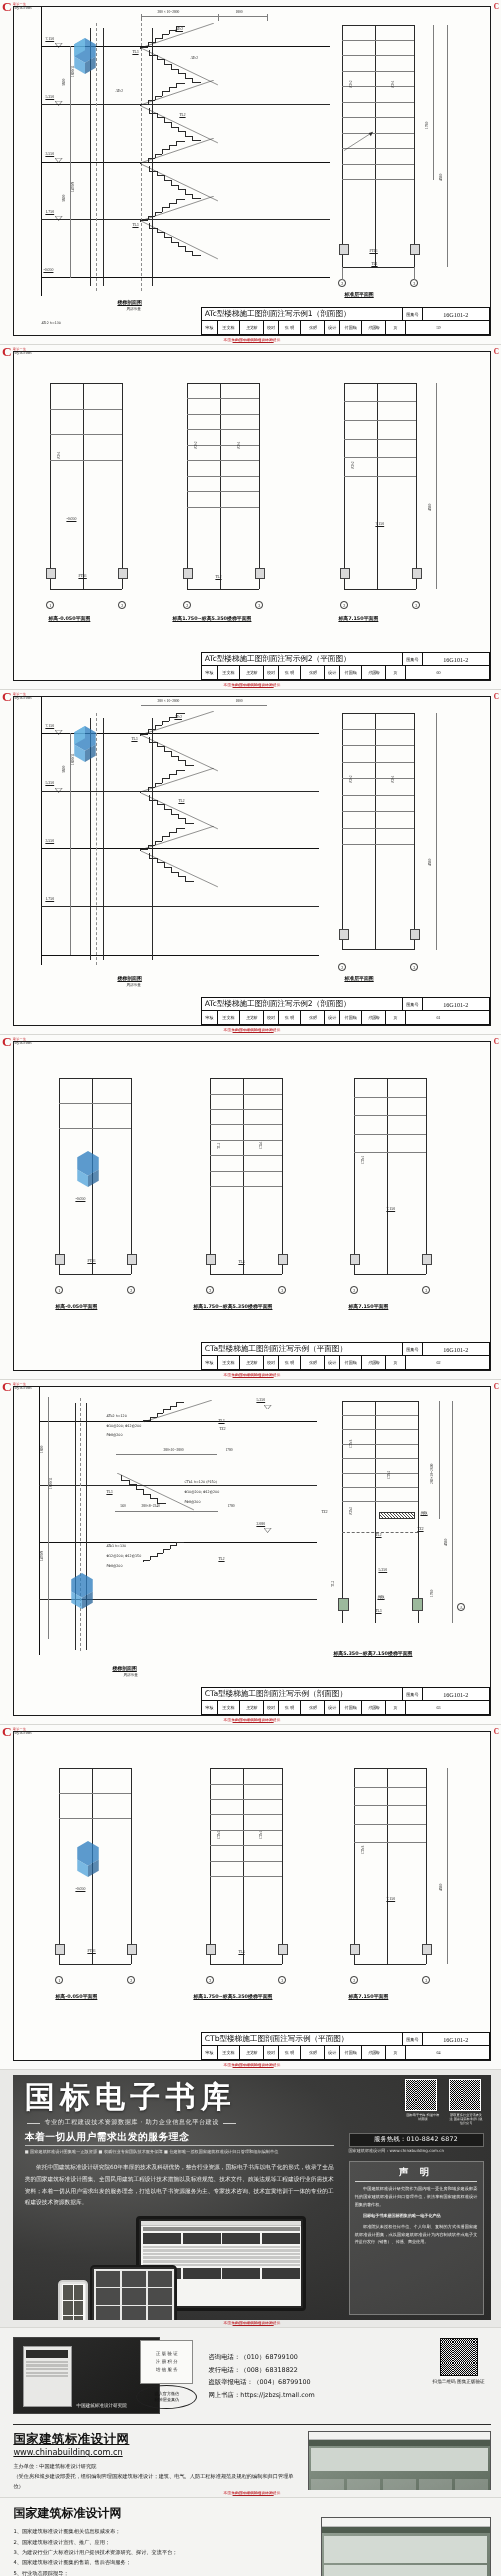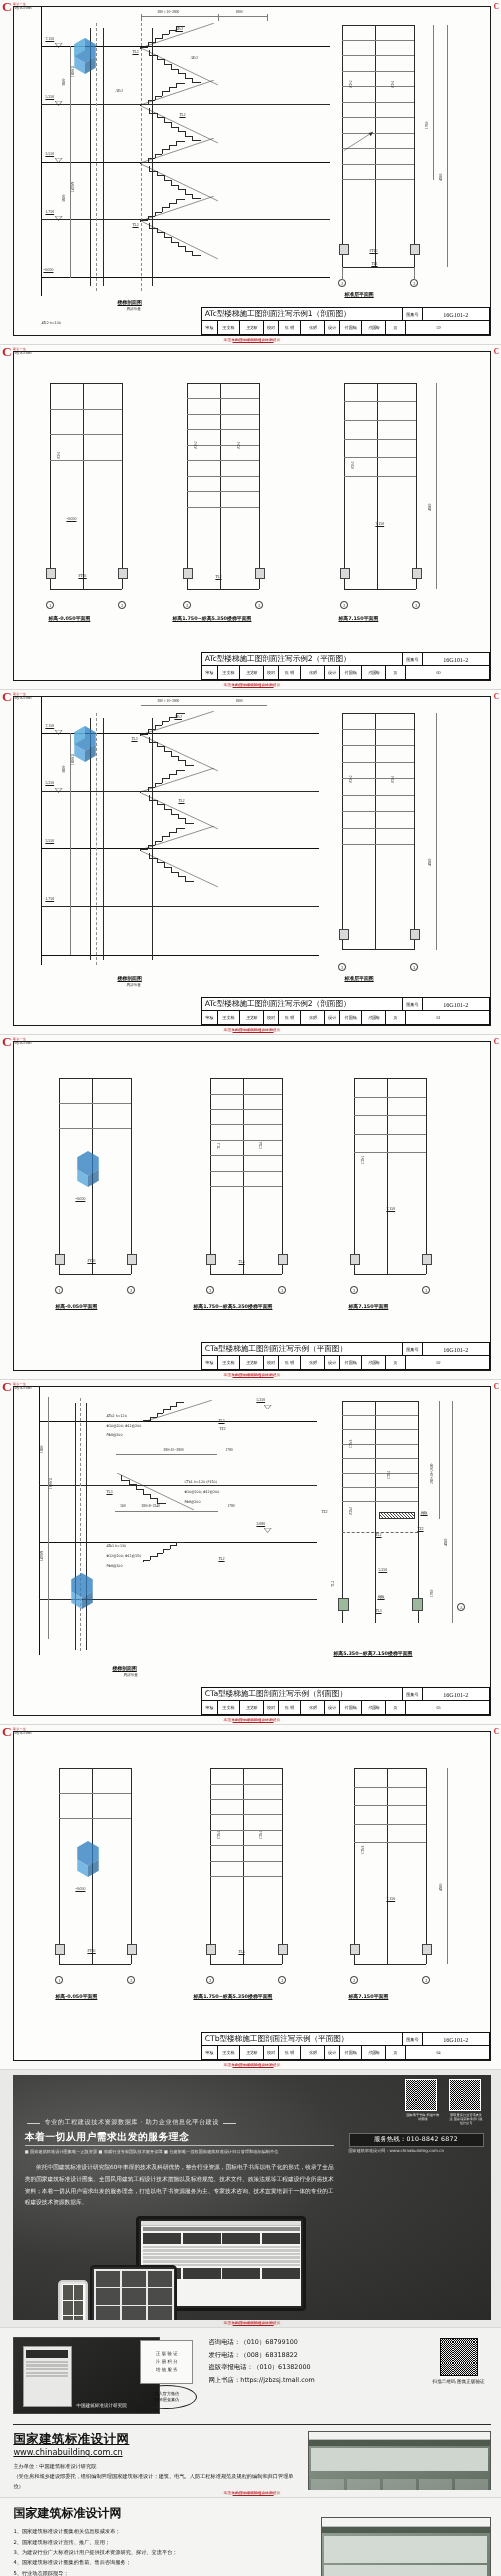"国标电子书库" div.p1-title { html: none -> <div>国标电子书库</div> }
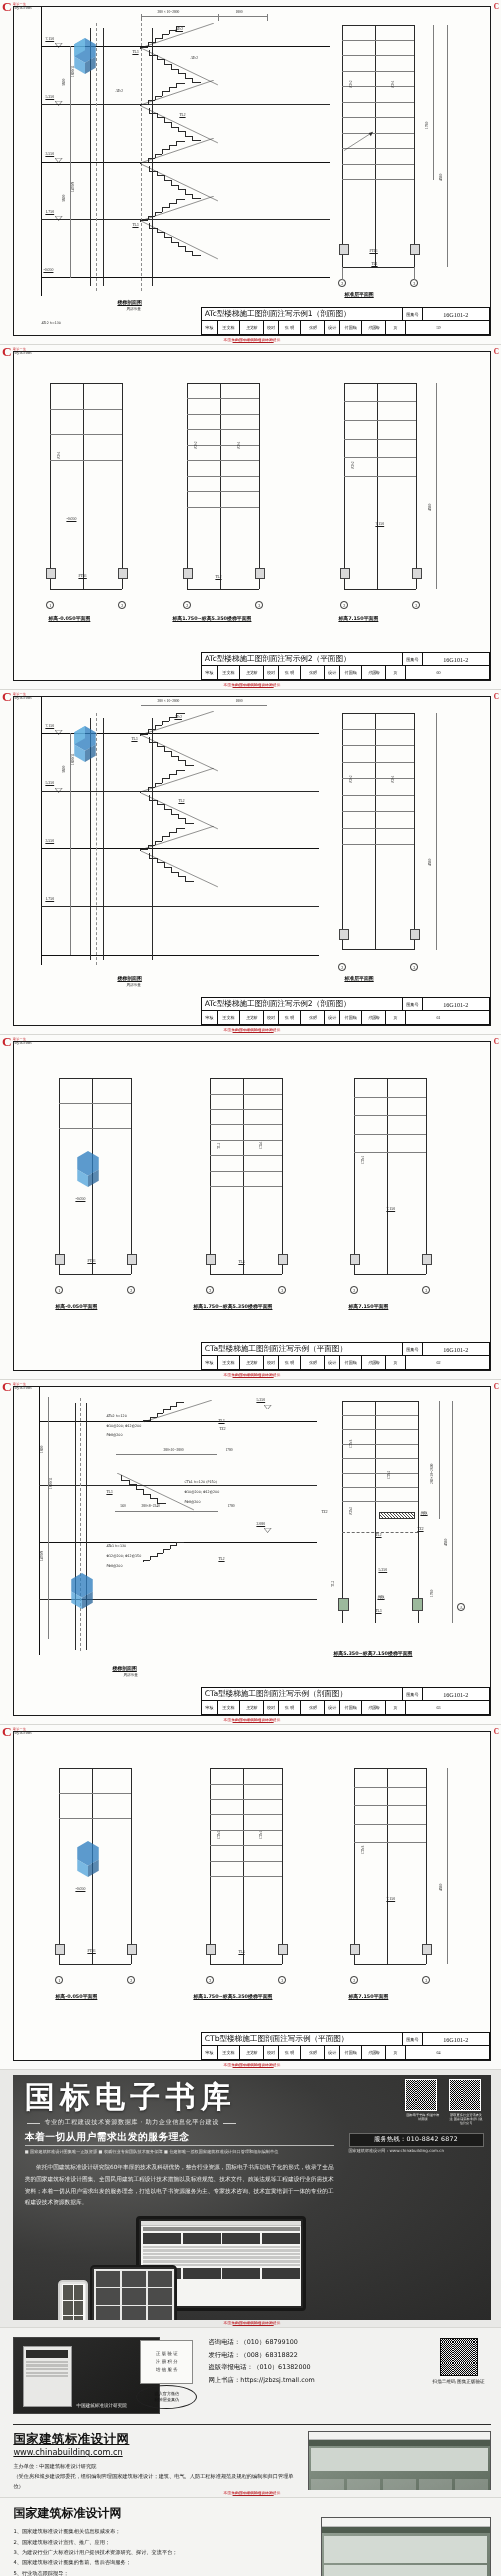"声 明" div.p1-decl { html: none -> <div> <div>声 明</div> <div></div> <div>中国建筑标准设计研究院作为国内唯一受住房和城乡建设部委托的国家建筑标准设计归口管理单位，依法享有国家建筑标准设计图集的著作权。</div> <div>国标电子书库是国标图集的唯一电子化产品</div> <div>标准院从未授权任何单位、个人印刷、复制的方式传播国家建筑标准设计图集，或以国家建筑标准设计为内容制成软件或电子文件进行发行（销售）、传播、商业使用。</div> </div> }
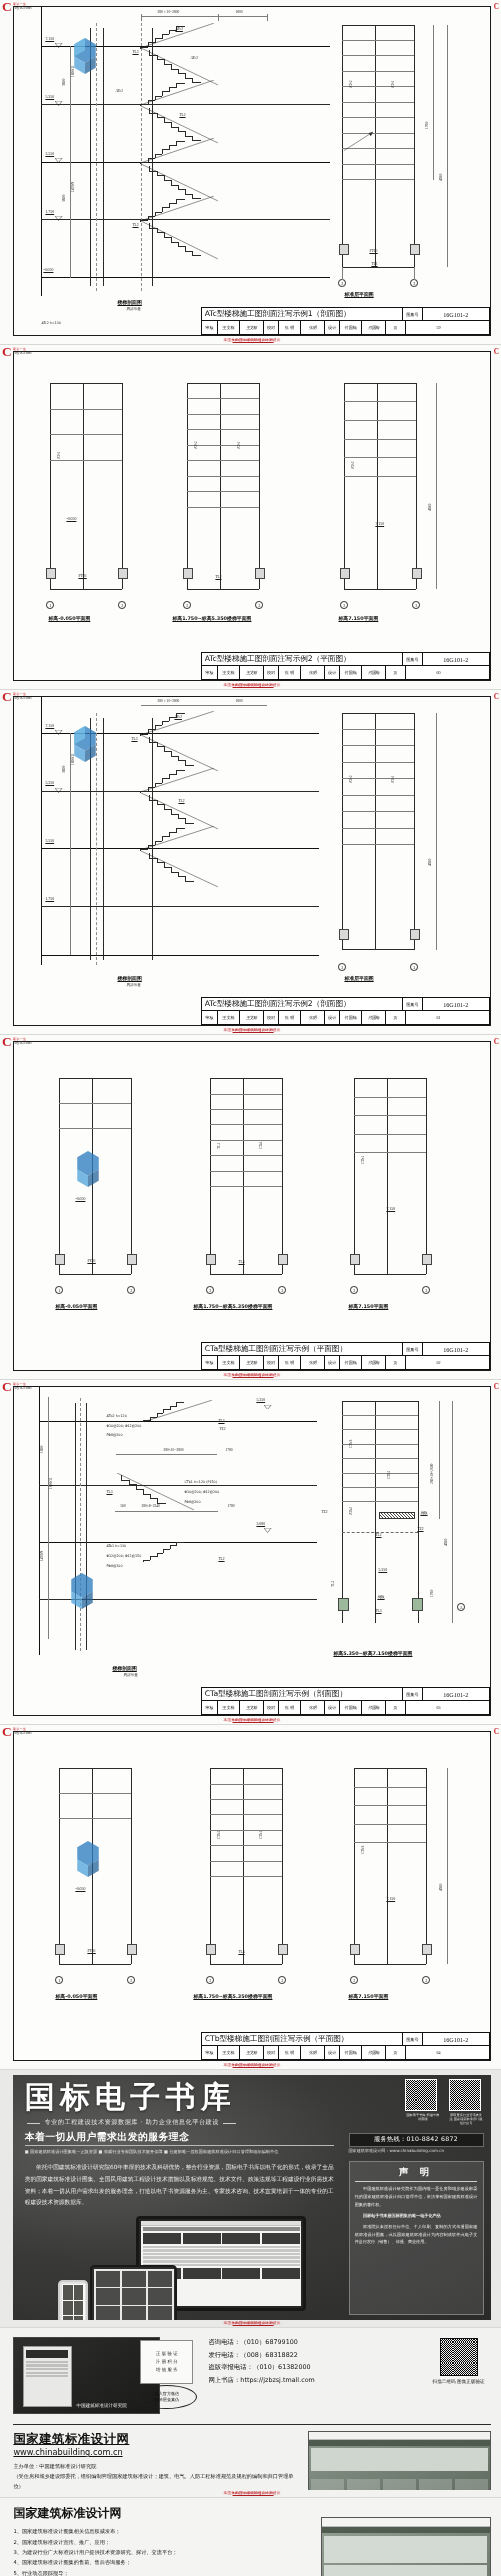"咨询电话：（010）68799100" .p2-contacts { top: 3px -> 18px }
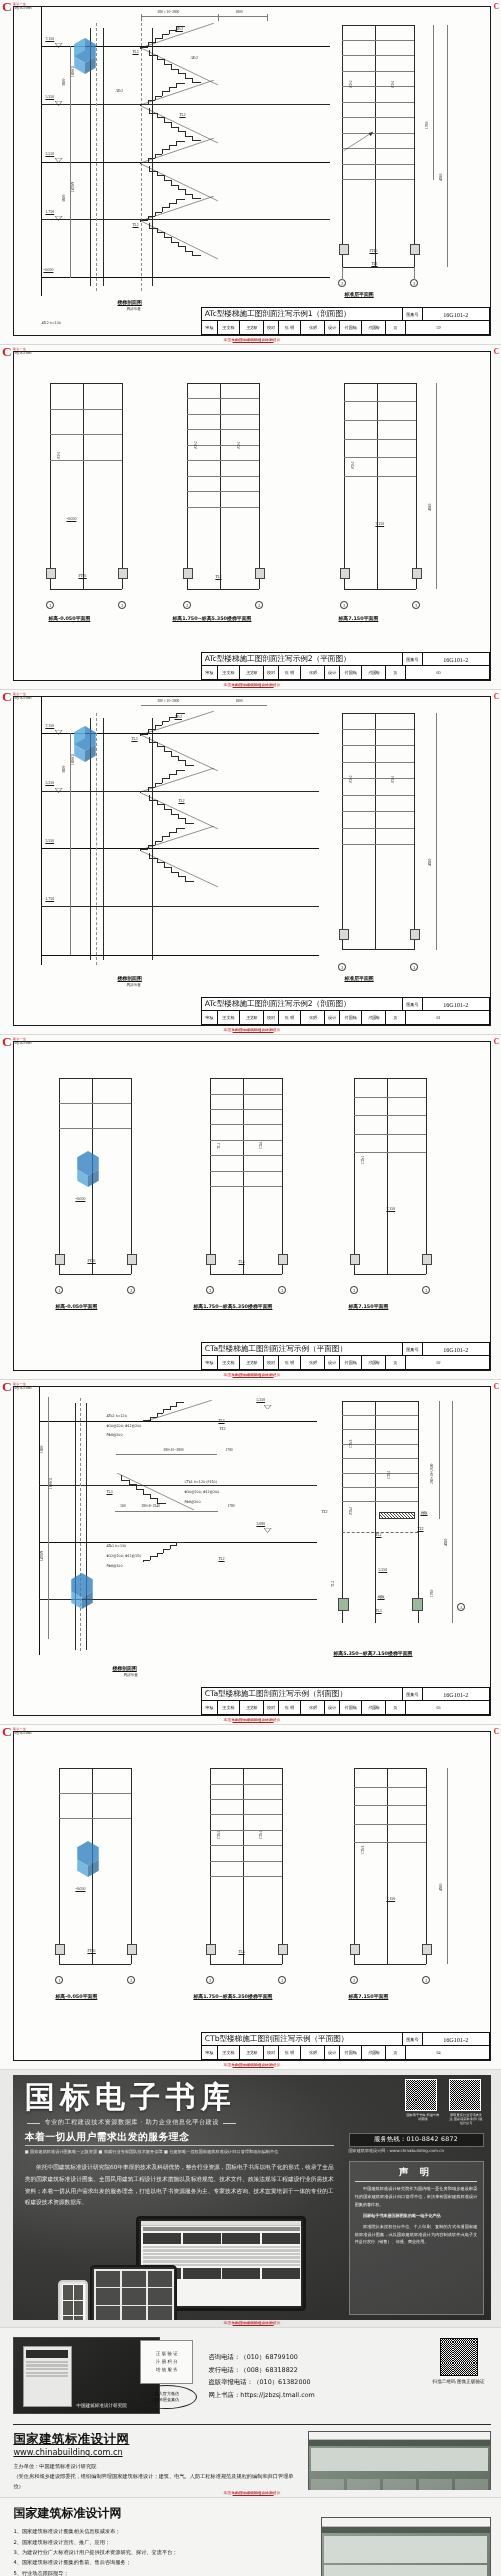"盗版举报电话：（010）61382000" div { text: 010）61382000 -> 004）68799100 }
